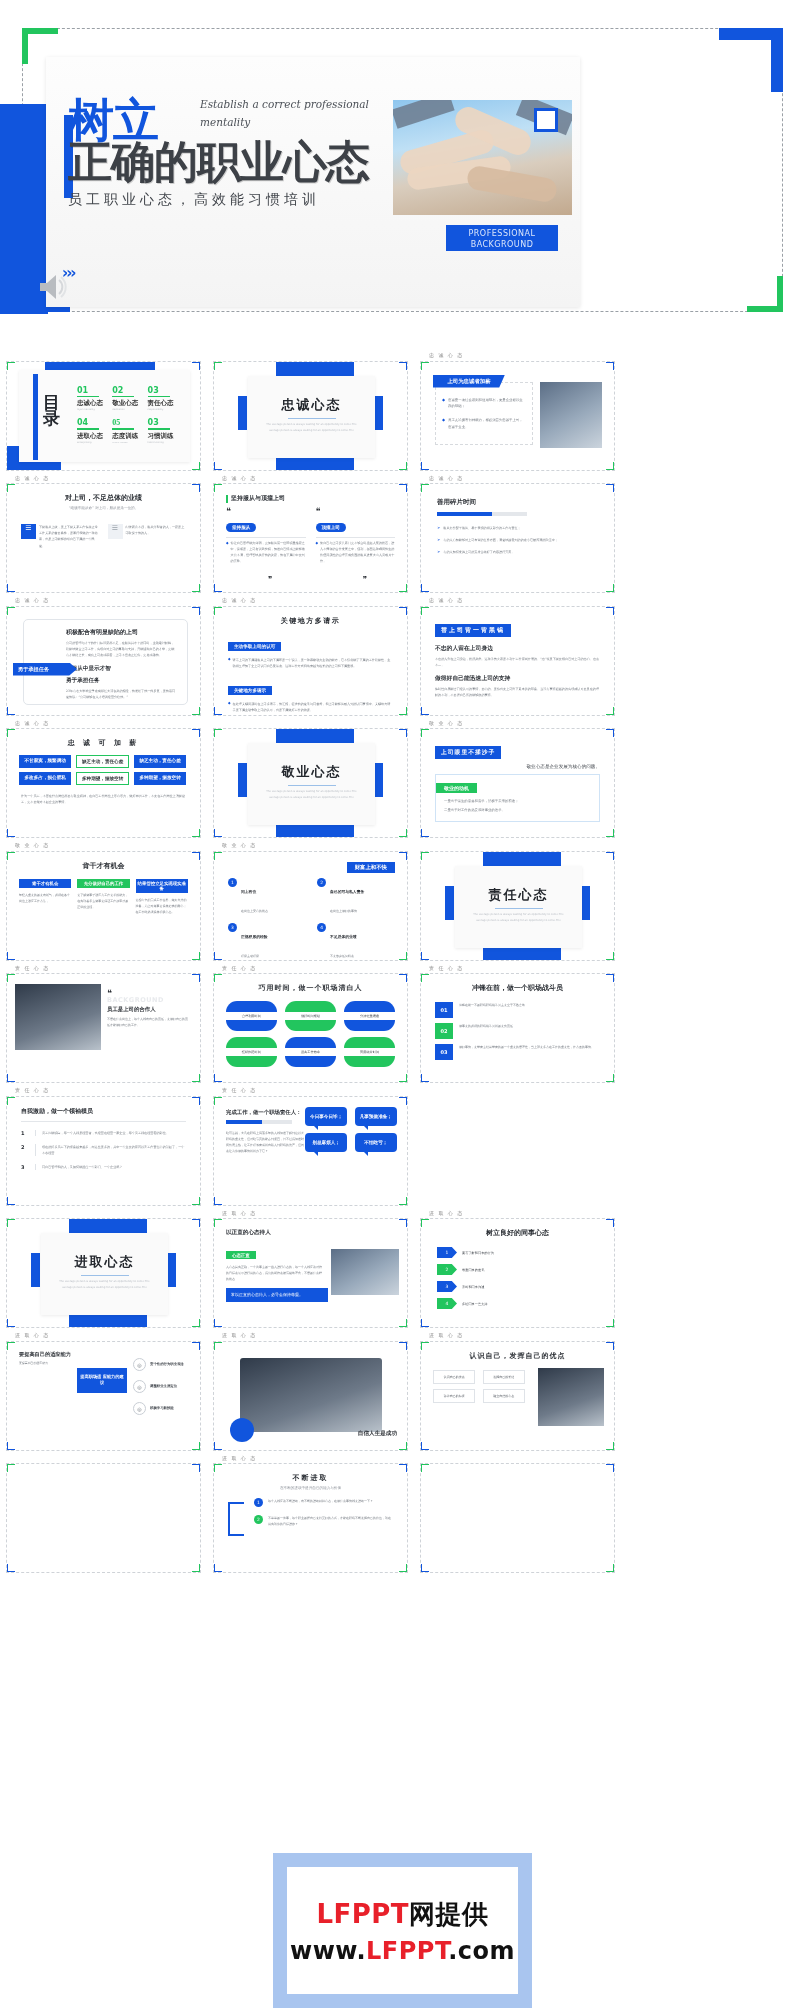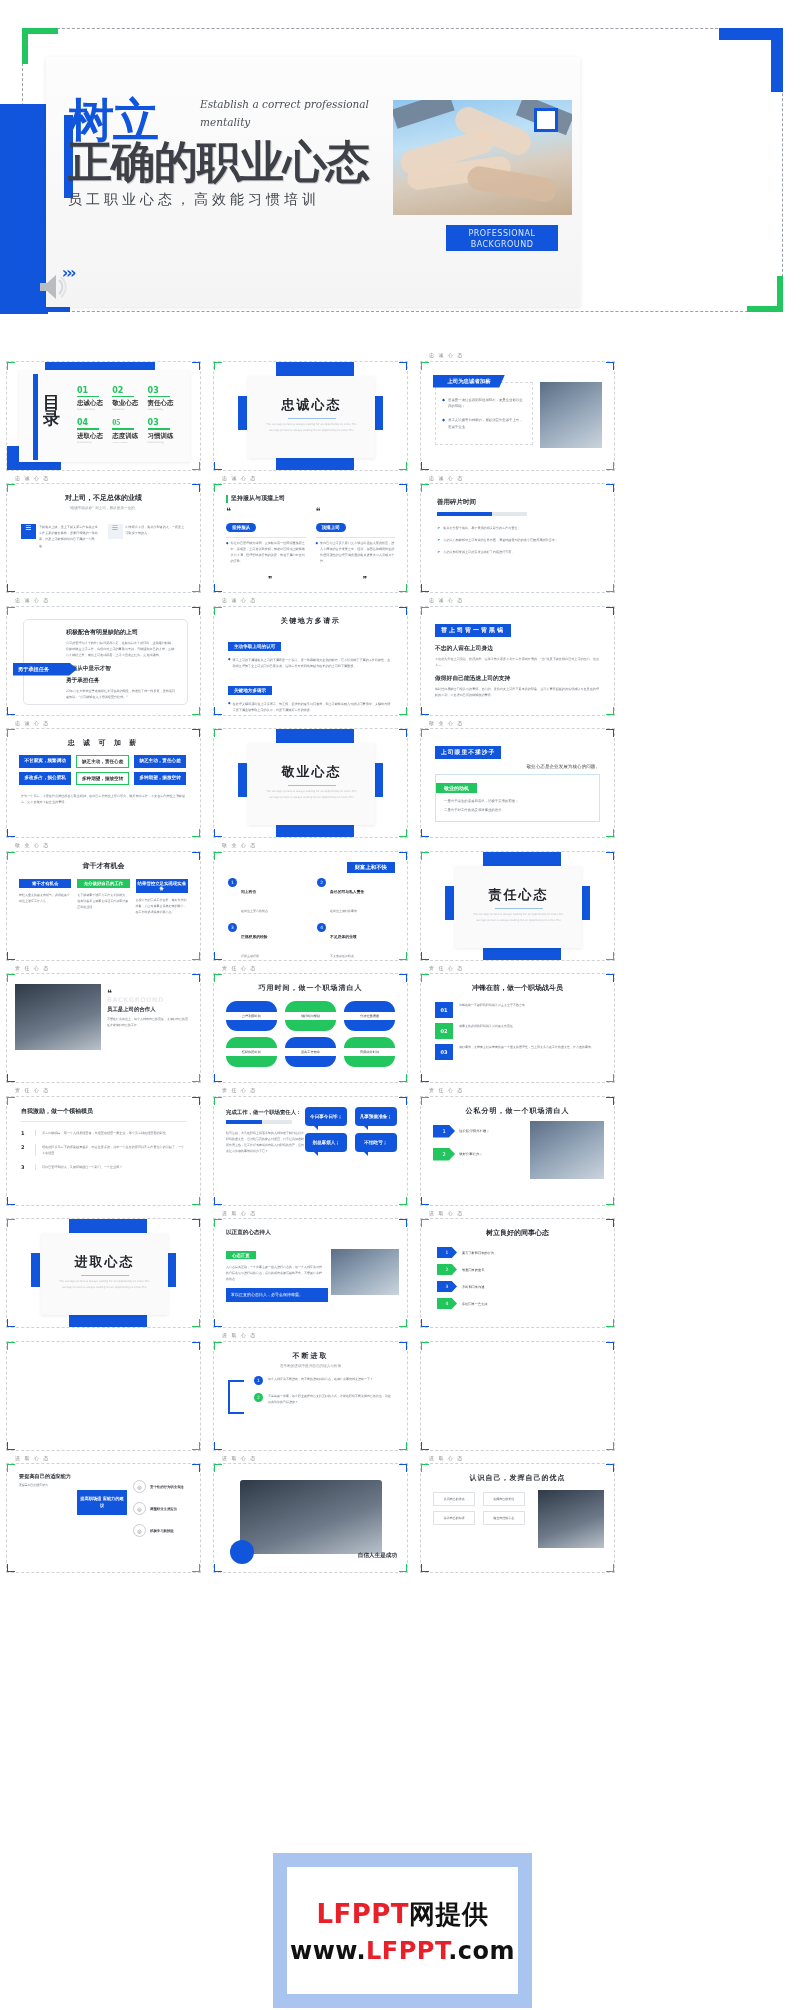"公私分明，做一个职场清白人" div.cell { html: <div> <div>责 任 心 态</div> <div> <i></i> <i></i> <i></i> <i></i> <i></i> <i></i> <i></i> <i></i> <div>公私分明，做一个职场清白人</div> <div> <div> <span>1</span> <span>注公私分明并不难；</span> </div> <div> <span>2</span> <span>做好公事公办；</span> </div> </div> <div></div> </div> </div> -> none }
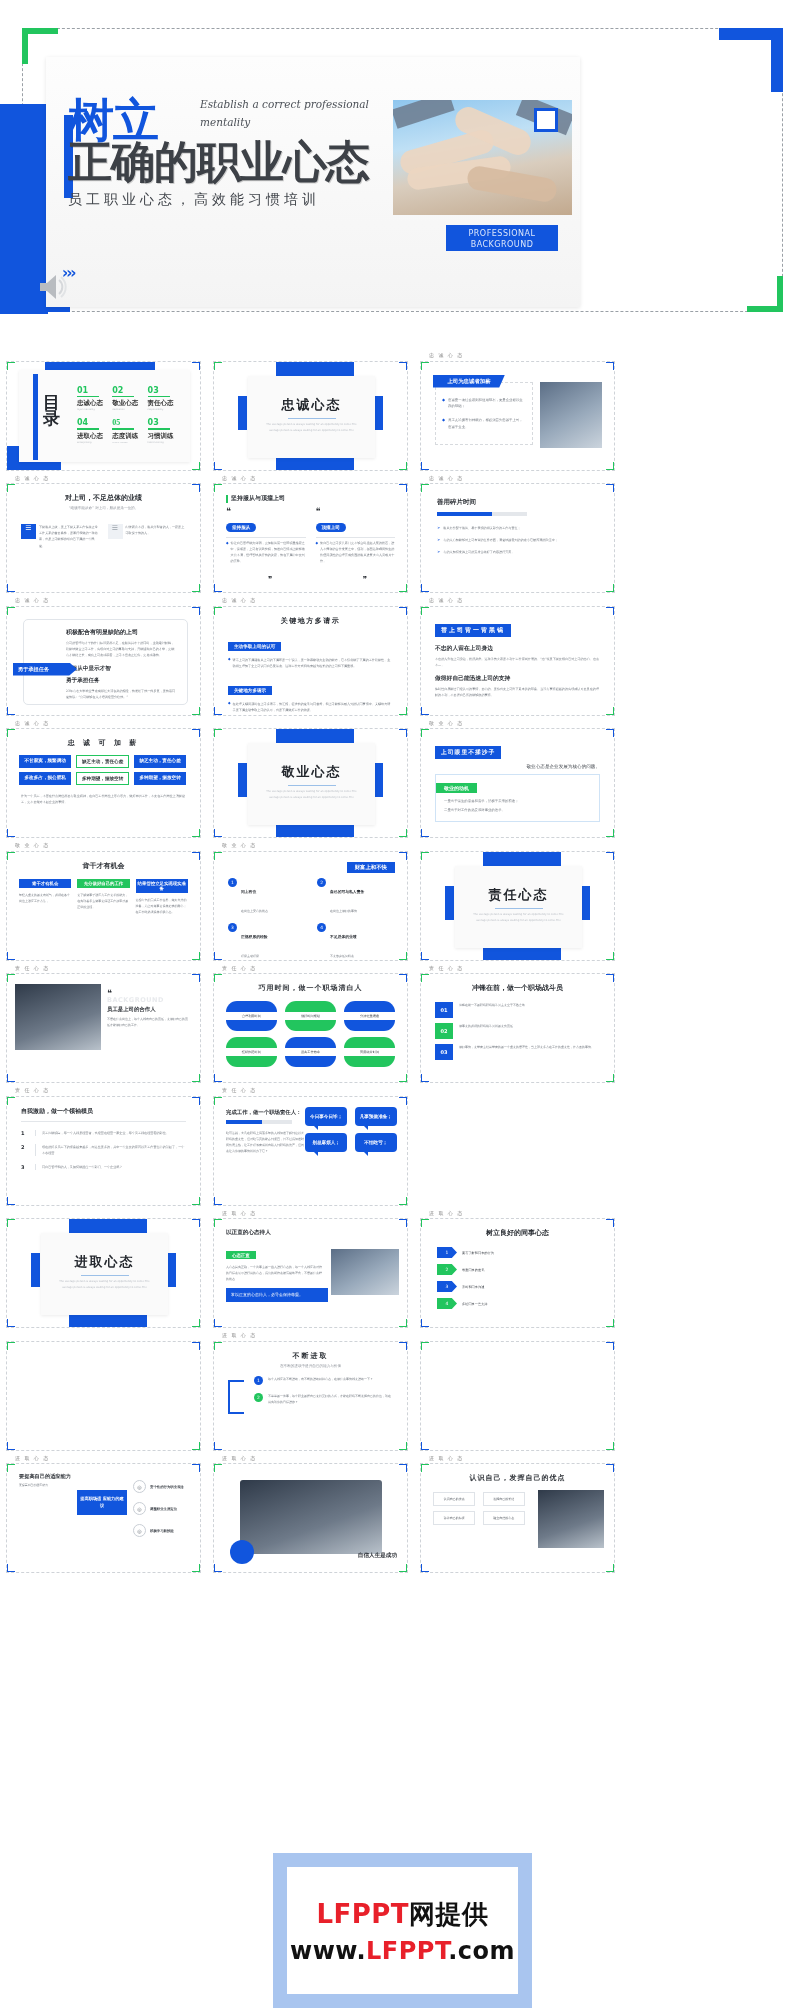"不断进取" div.row { order: before "认识自己，发挥自己的优点" -> after "认识自己，发挥自己的优点" }
